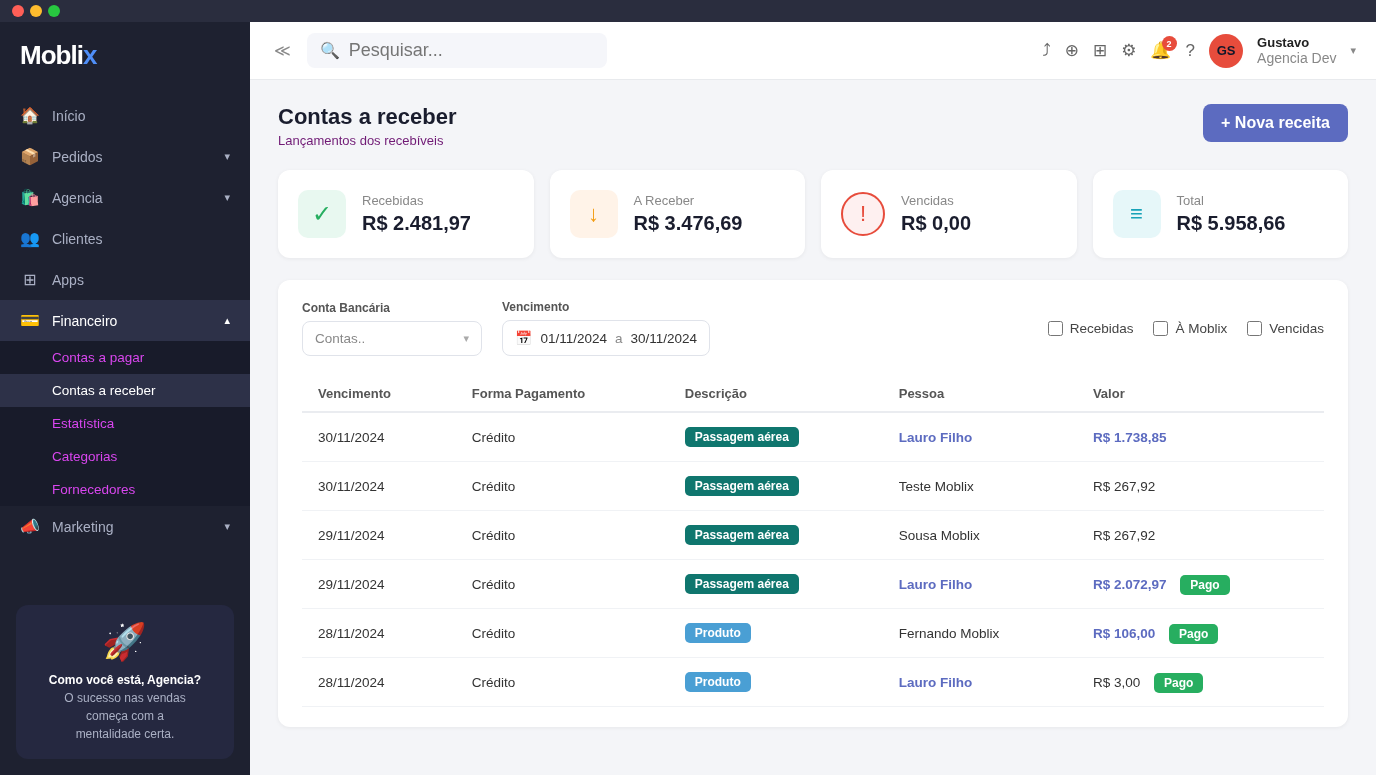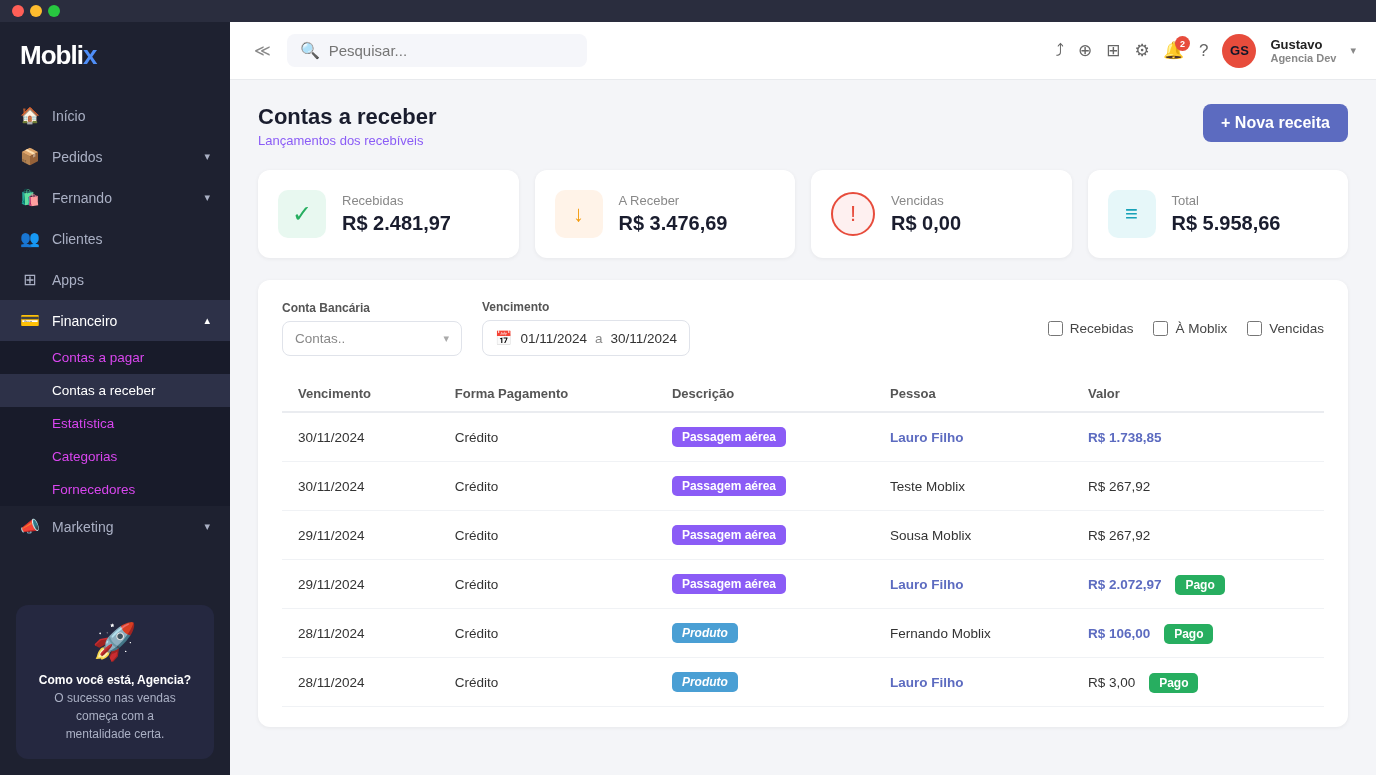"Moblix" .sidebar { width: 230px -> 250px }
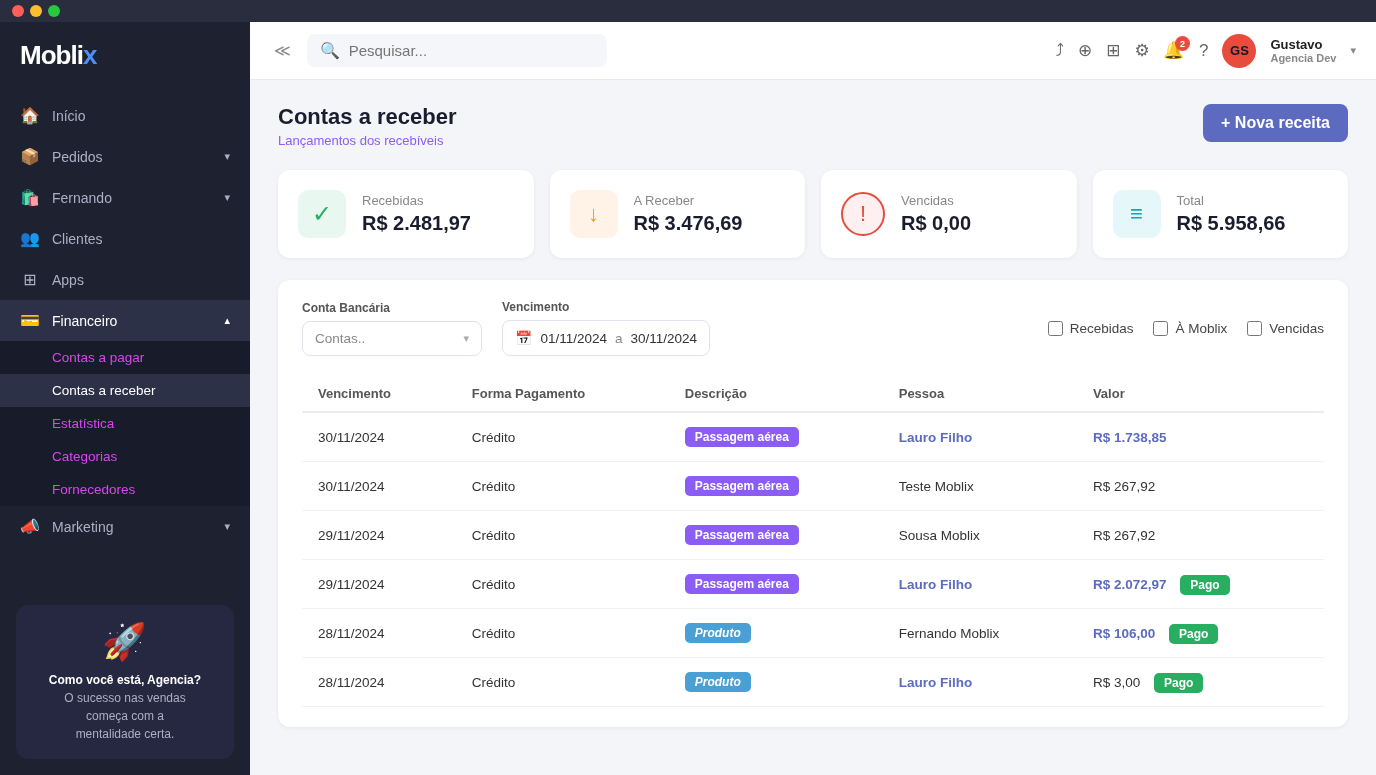"Pesquisar..." .search-box input { font-size: 15px -> 18px }
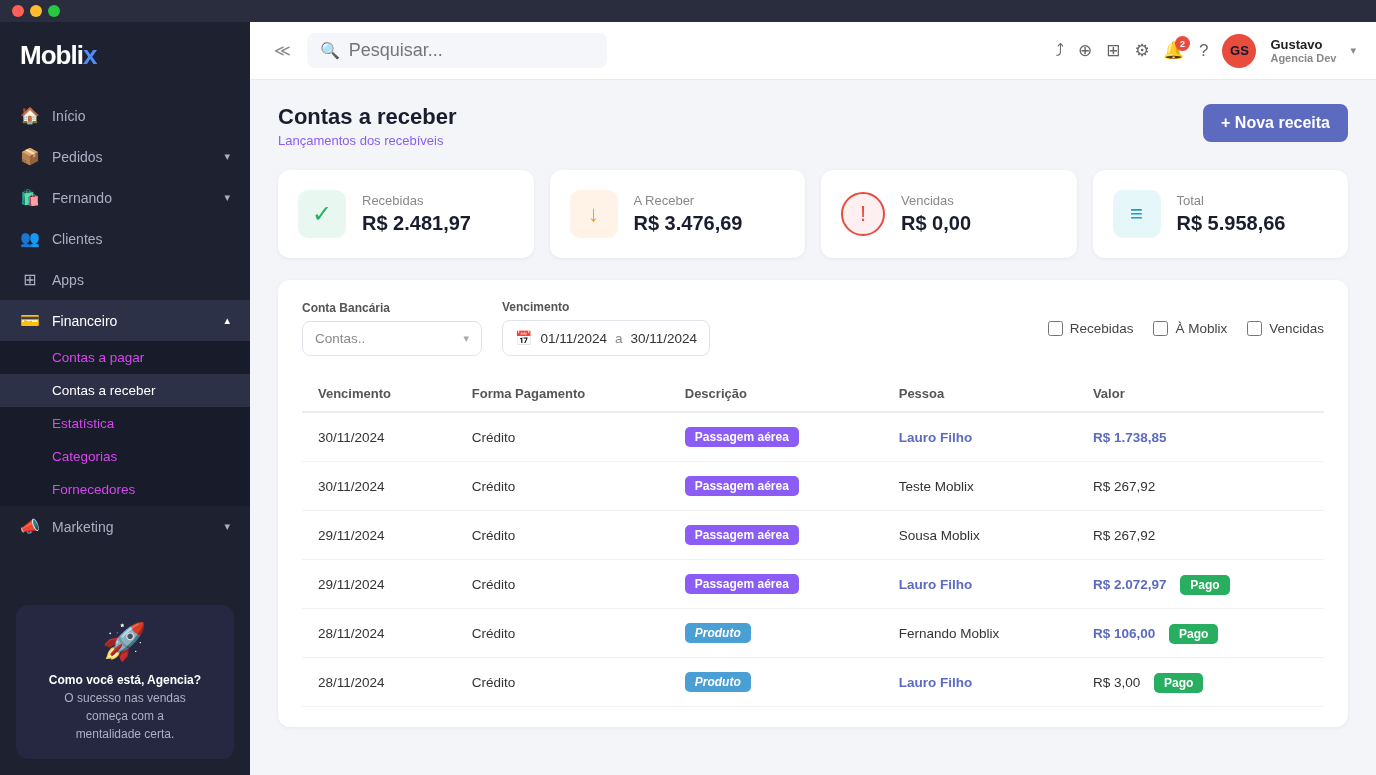"Agencia Dev" .user-org { font-size: 11px -> 14px; font-weight: bold -> none }
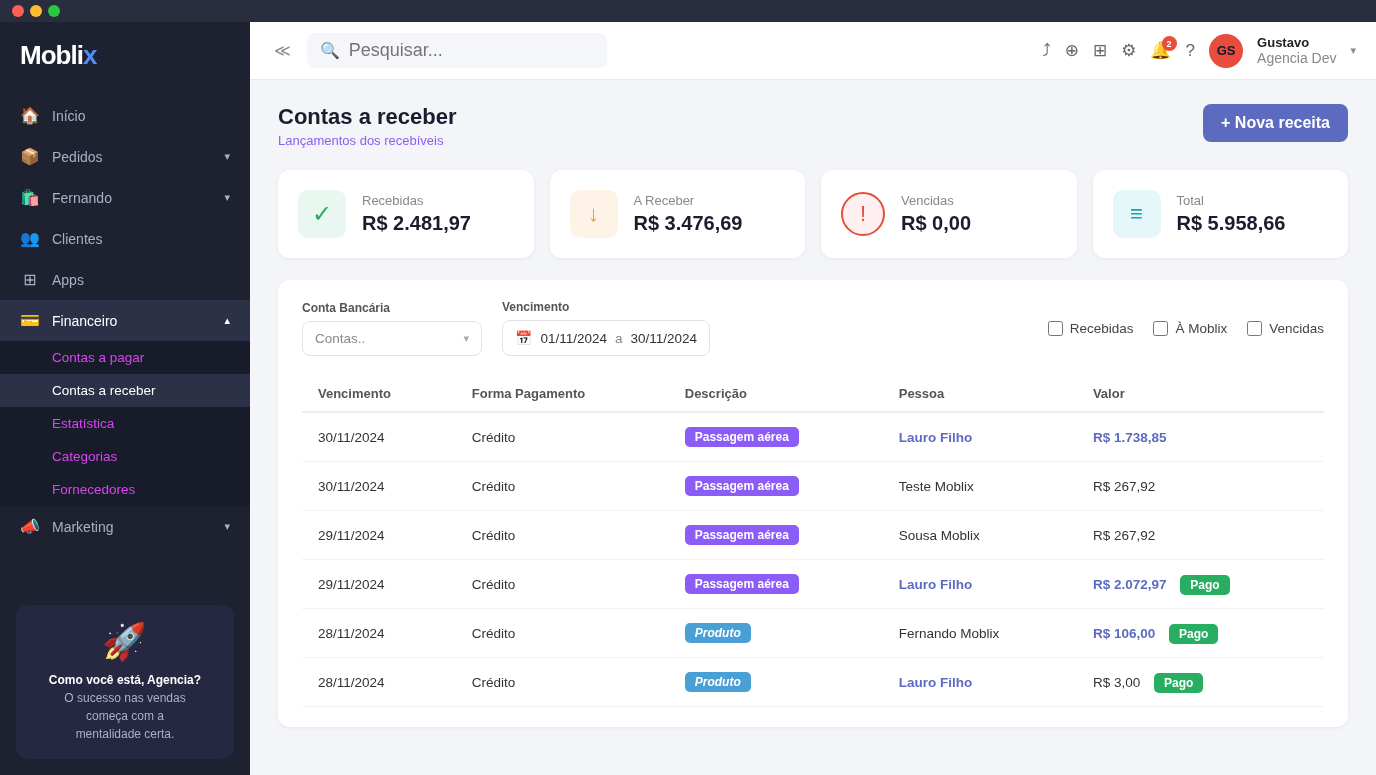"Lançamentos dos recebíveis" .page-subtitle { color: #8b5cf6 -> #701a75 }
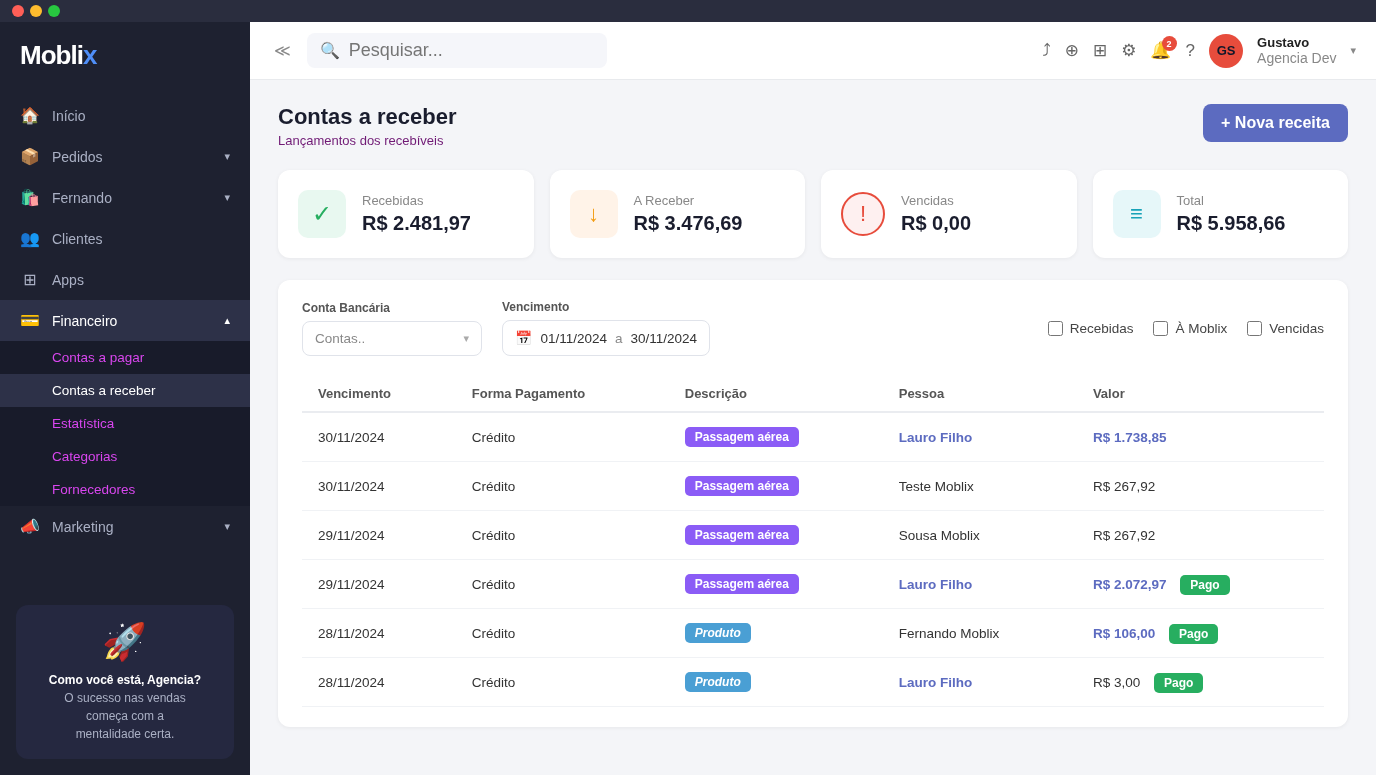"Fernando" span { text: Fernando -> Agencia }
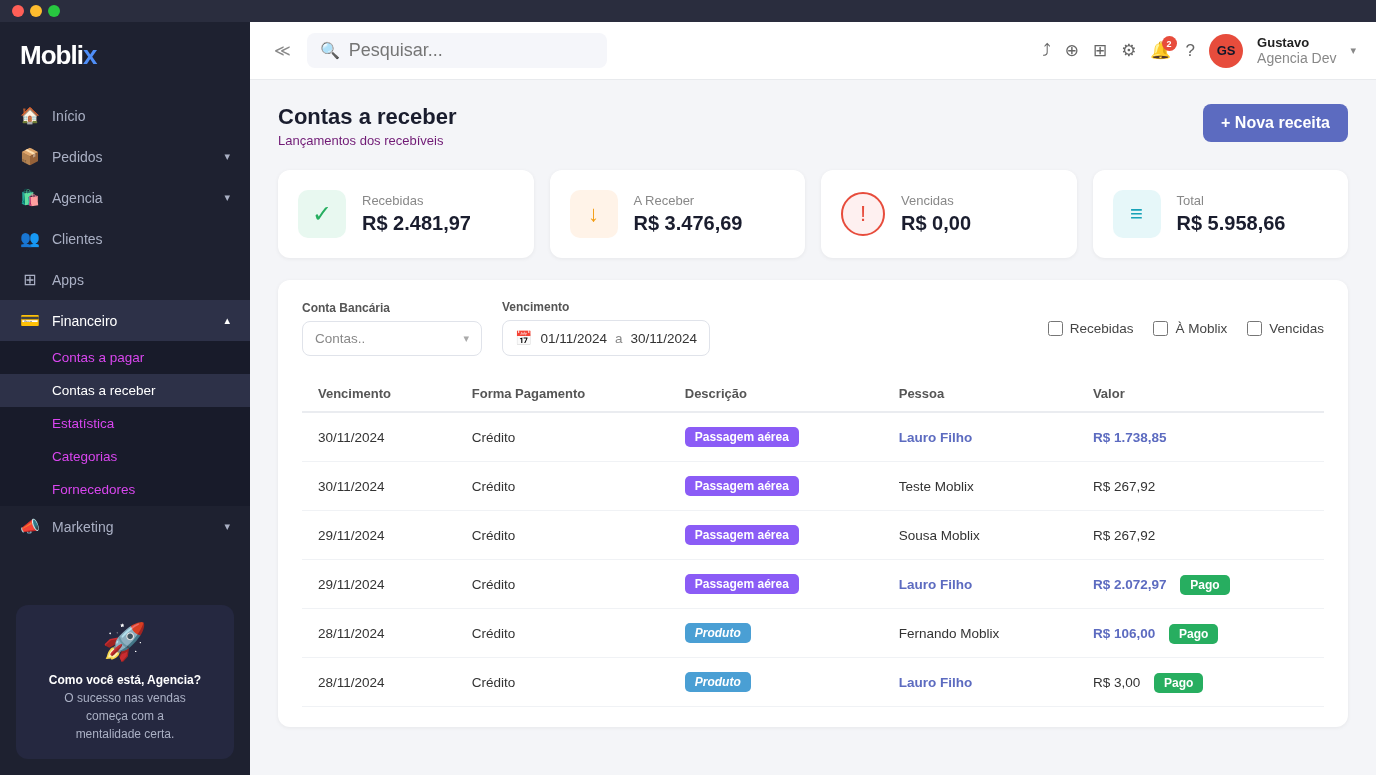"Passagem aérea" .tag-teal { background: #8b5cf6 -> #0f766e }
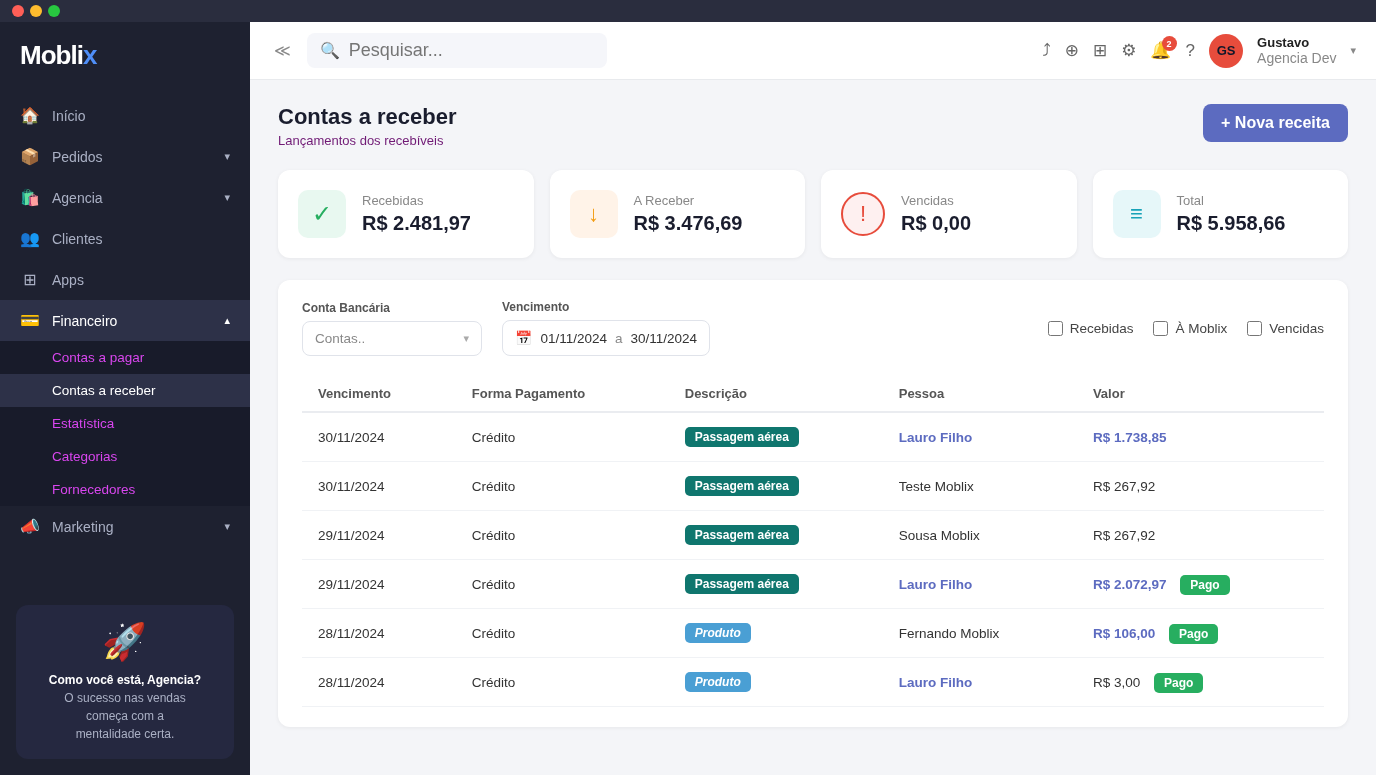"Produto" .tag-blue { font-style: italic -> none }
